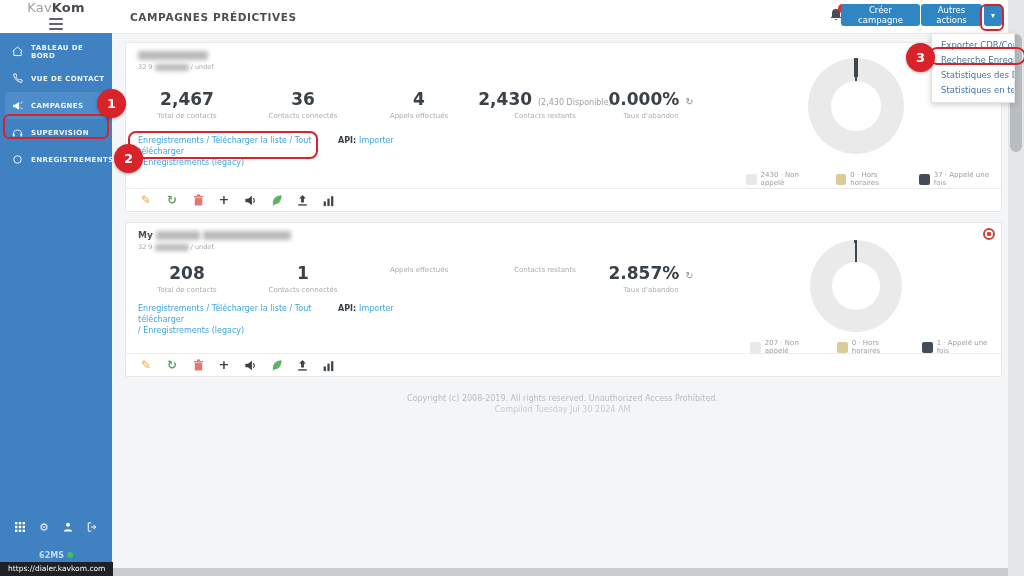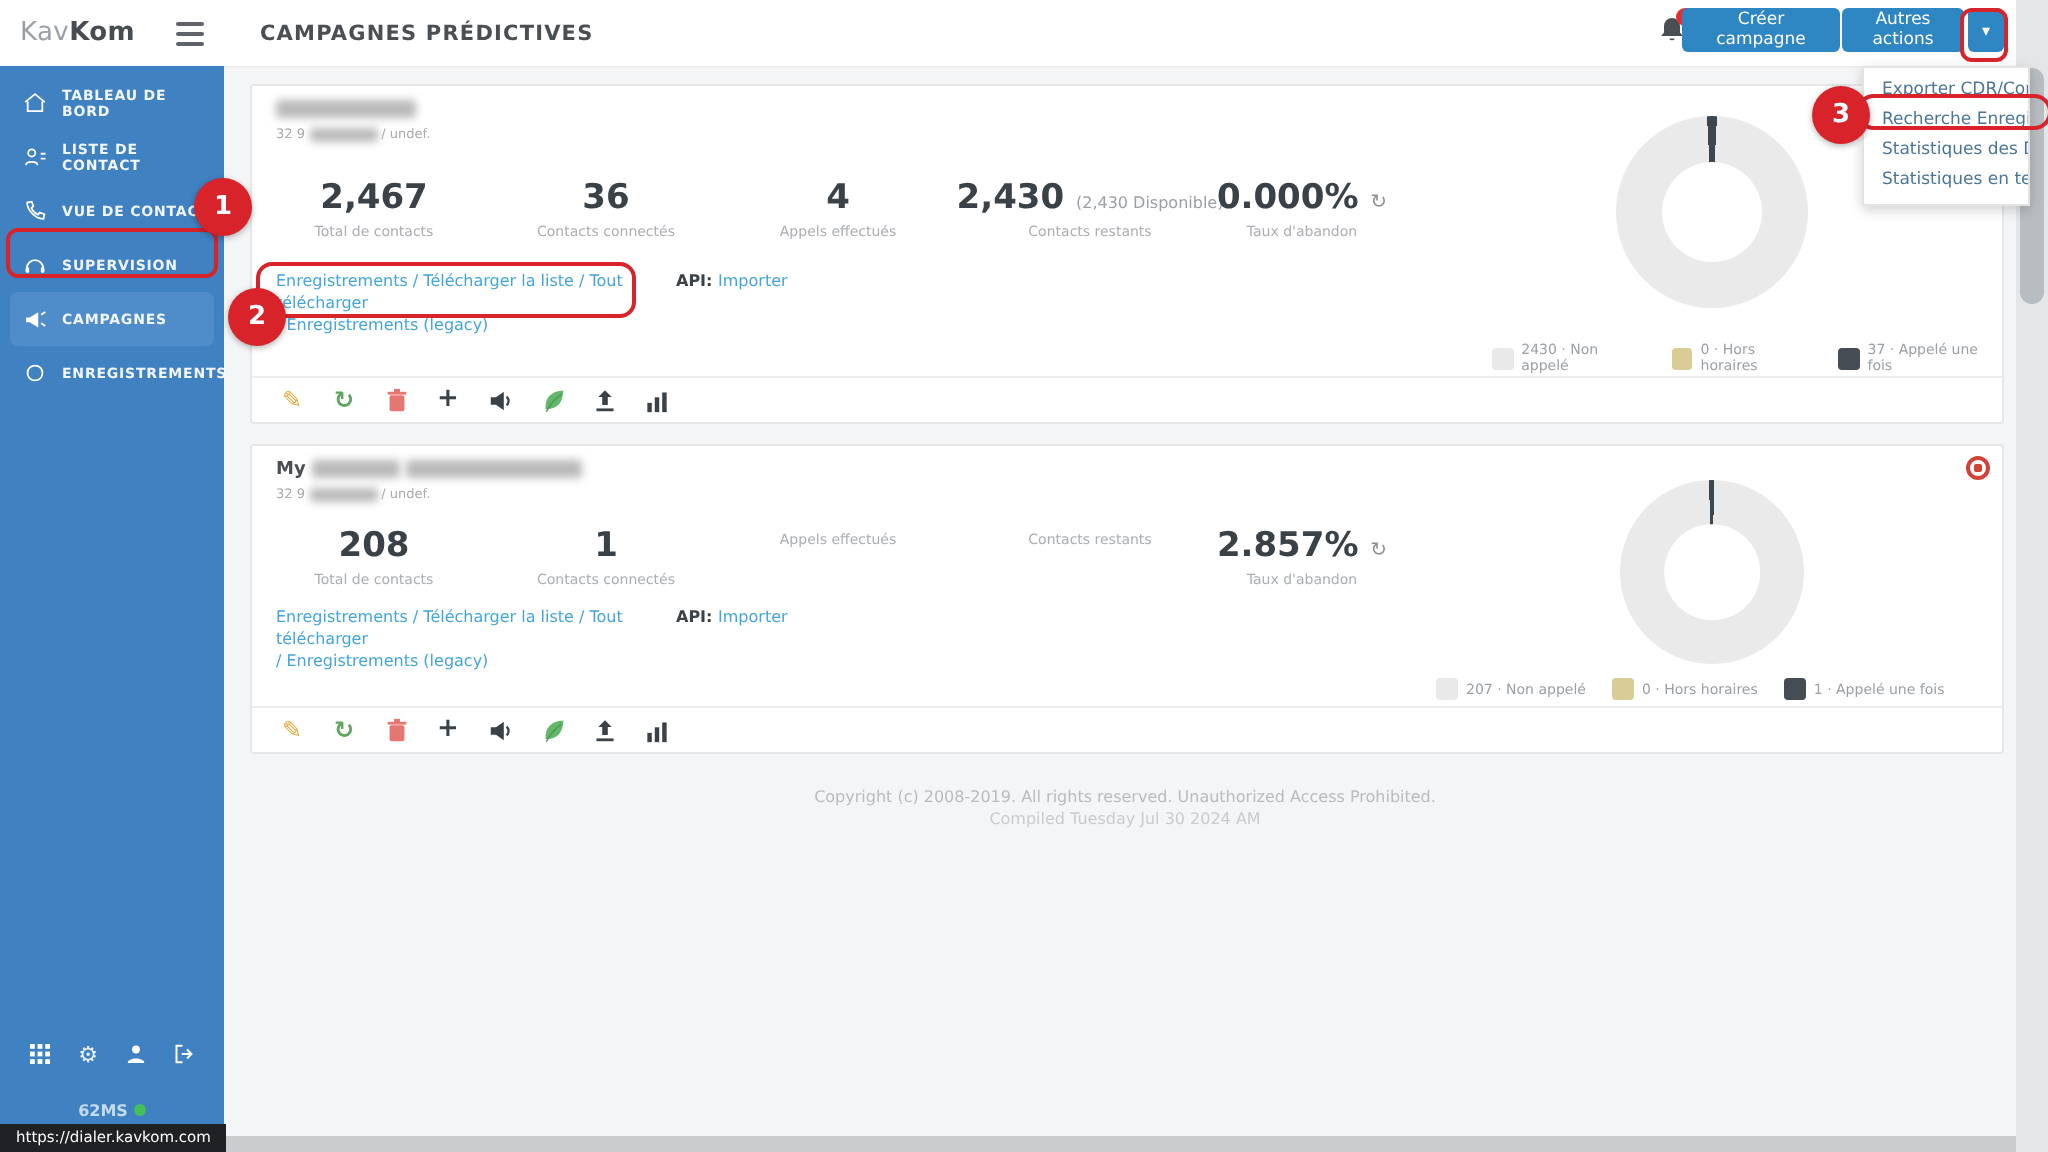"KavKom" .logo-bar { flex-direction: none -> column }
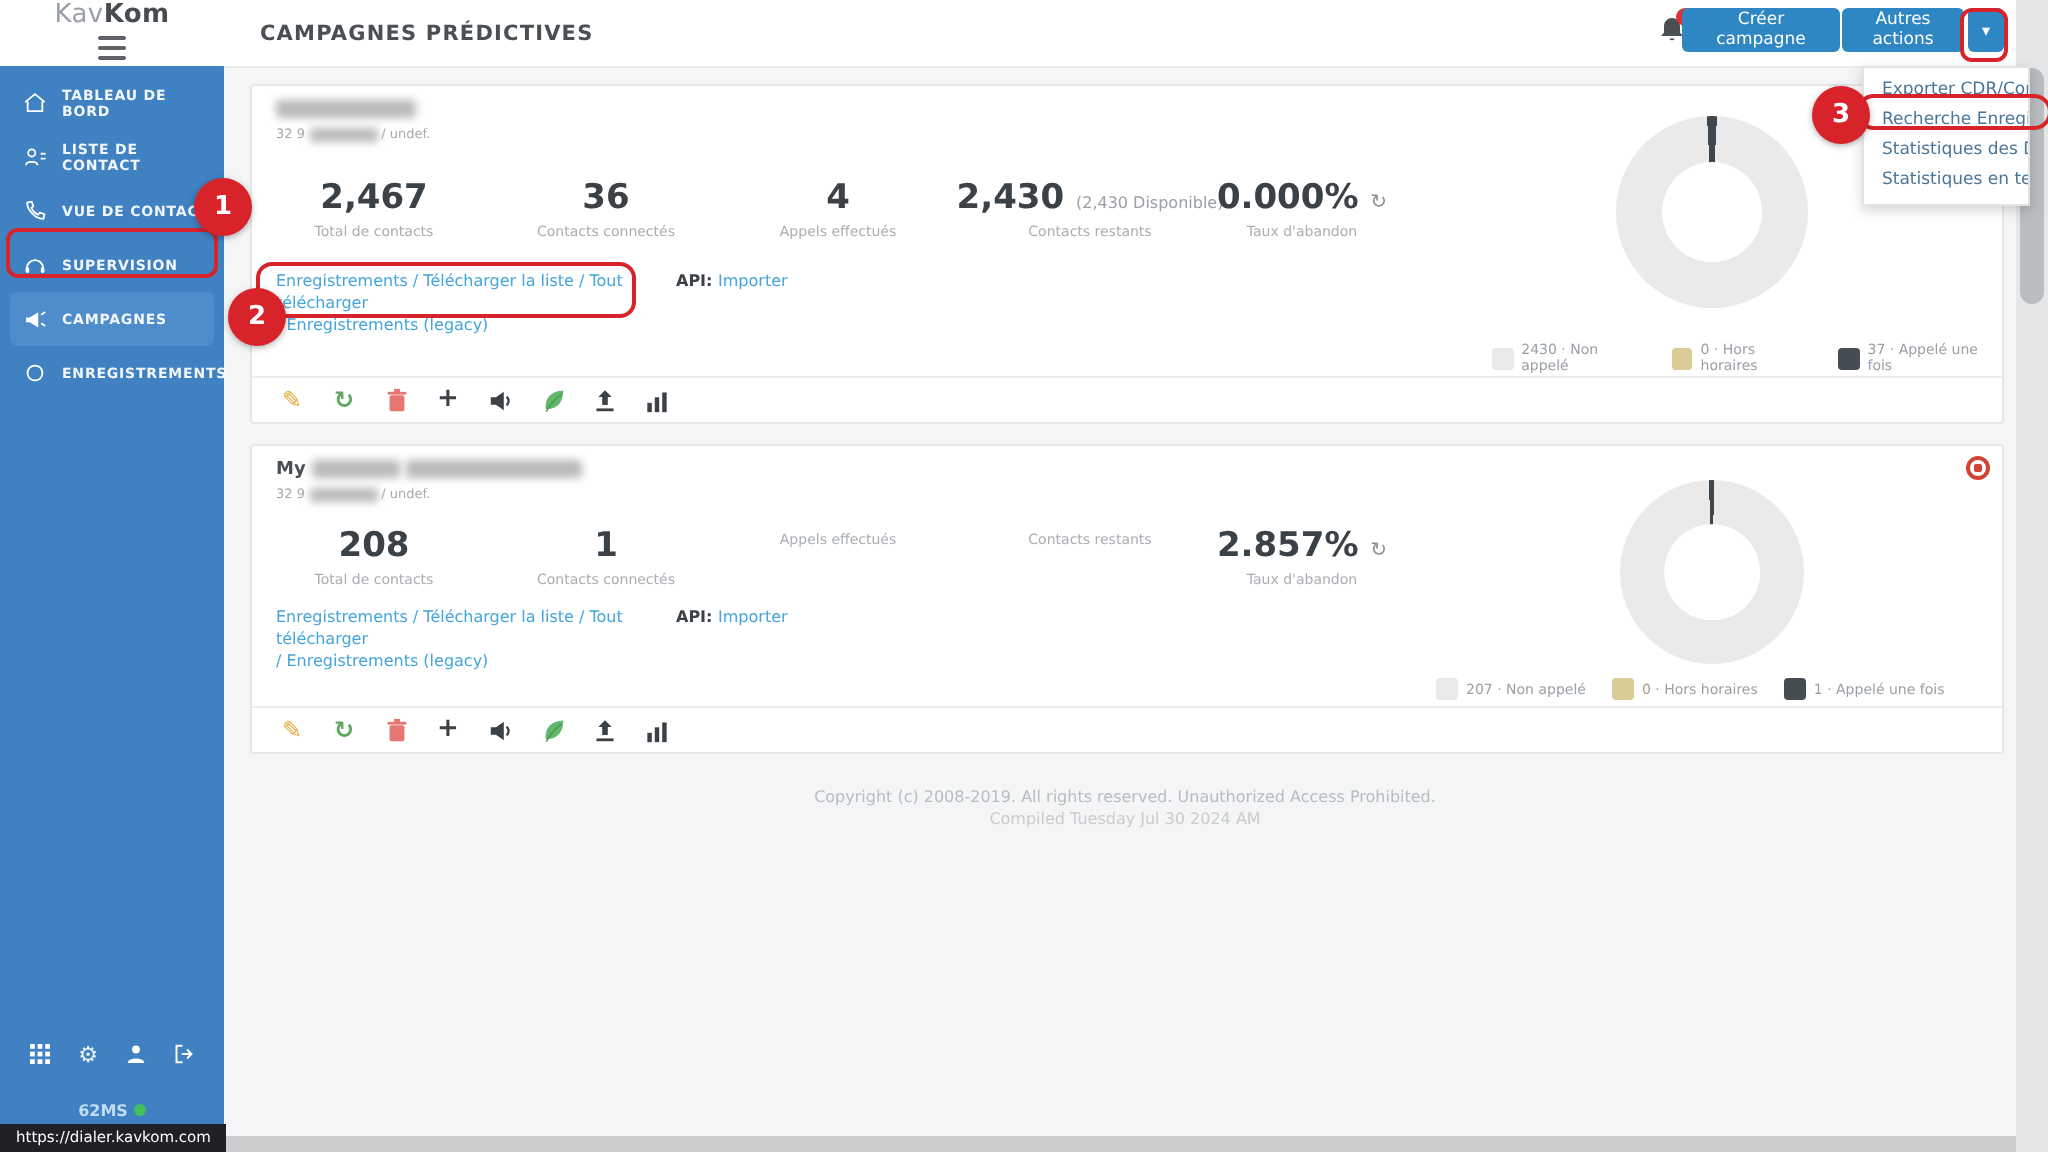"LISTE DE CONTACT" div.nav-item { html: <div> <svg> <circle></circle> <path></path> </svg> <span>LISTE DE CONTACT</span> </div> -> none }
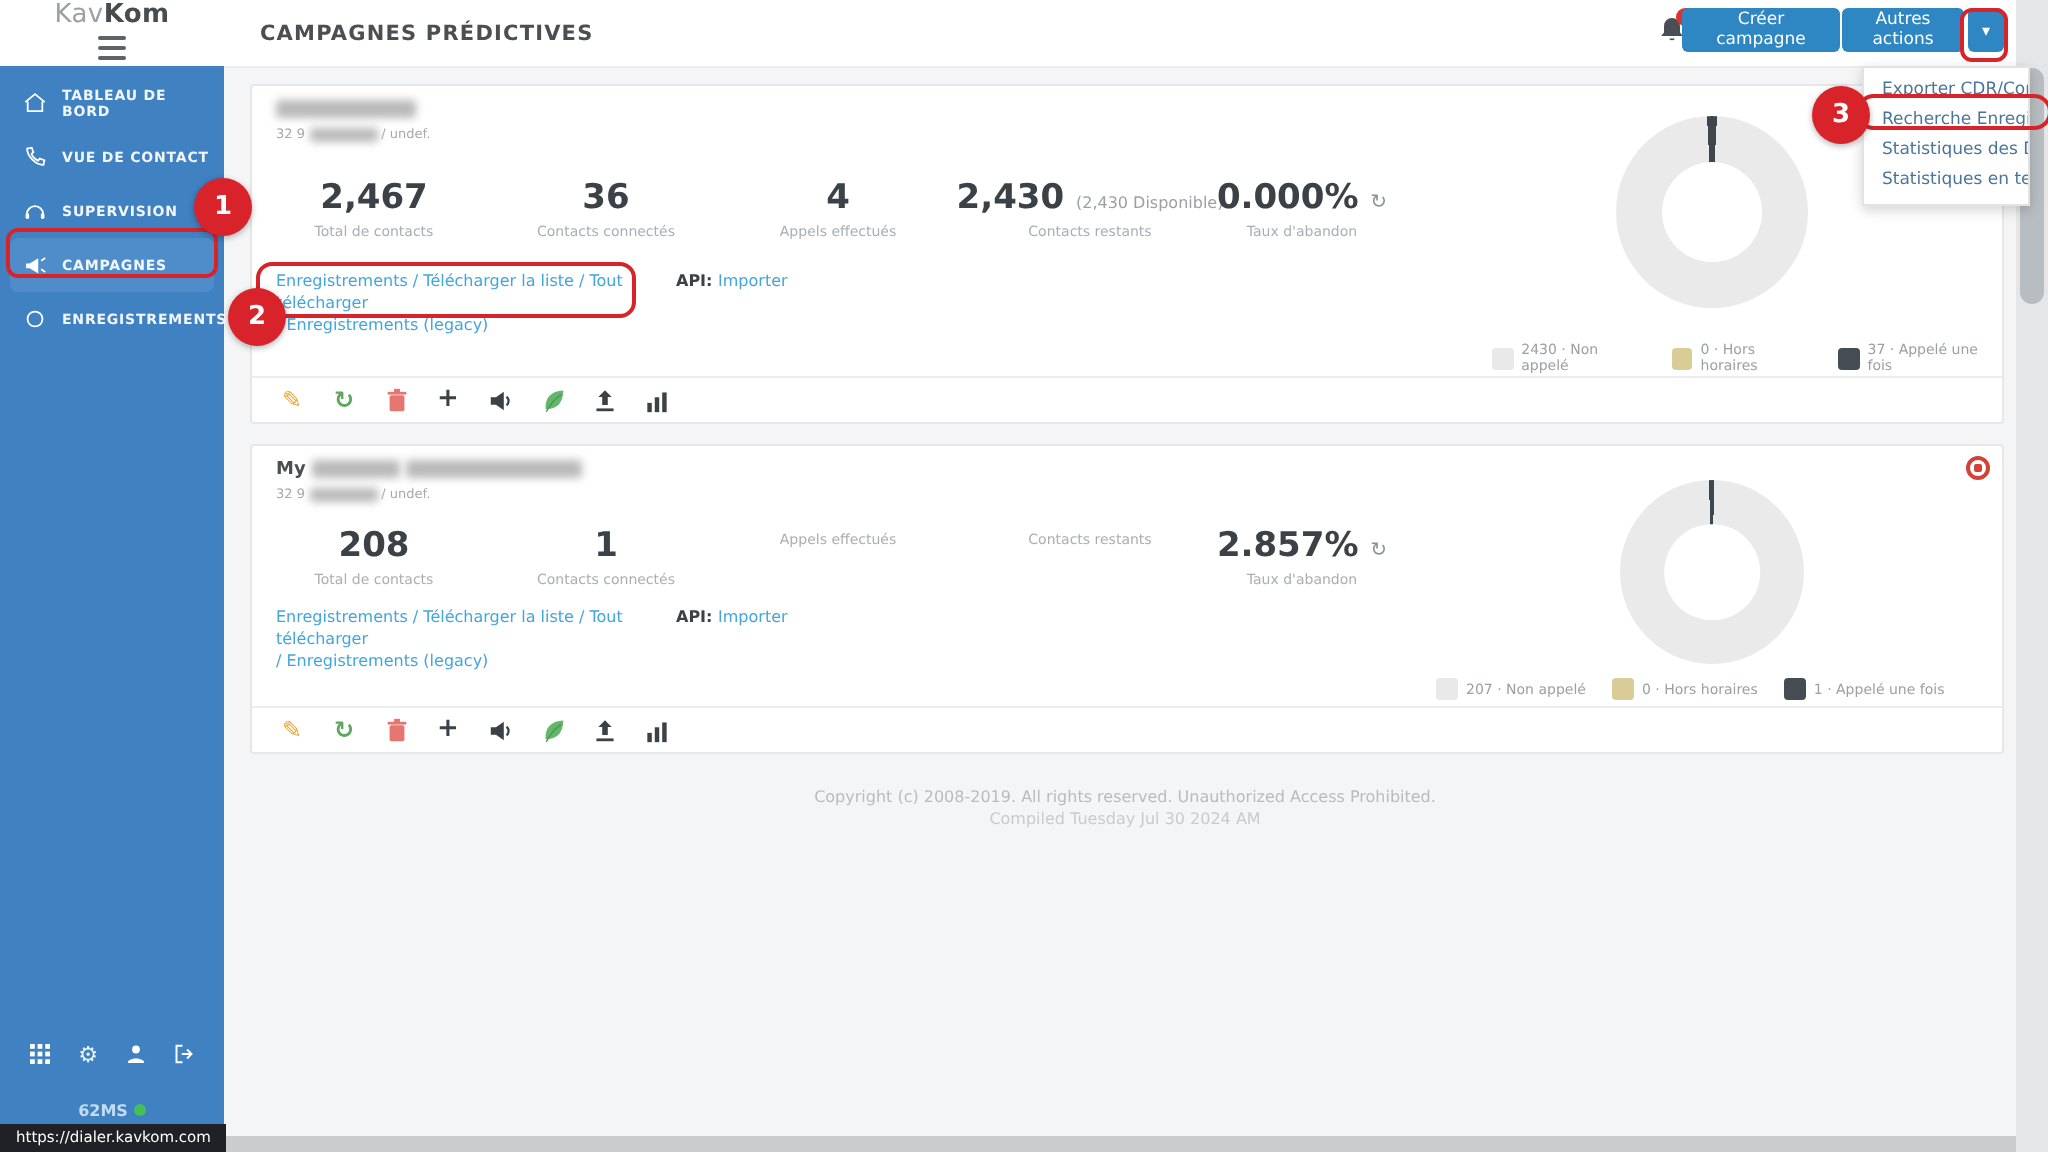"SUPERVISION" div.nav-item { order: before "CAMPAGNES" -> after "CAMPAGNES" }
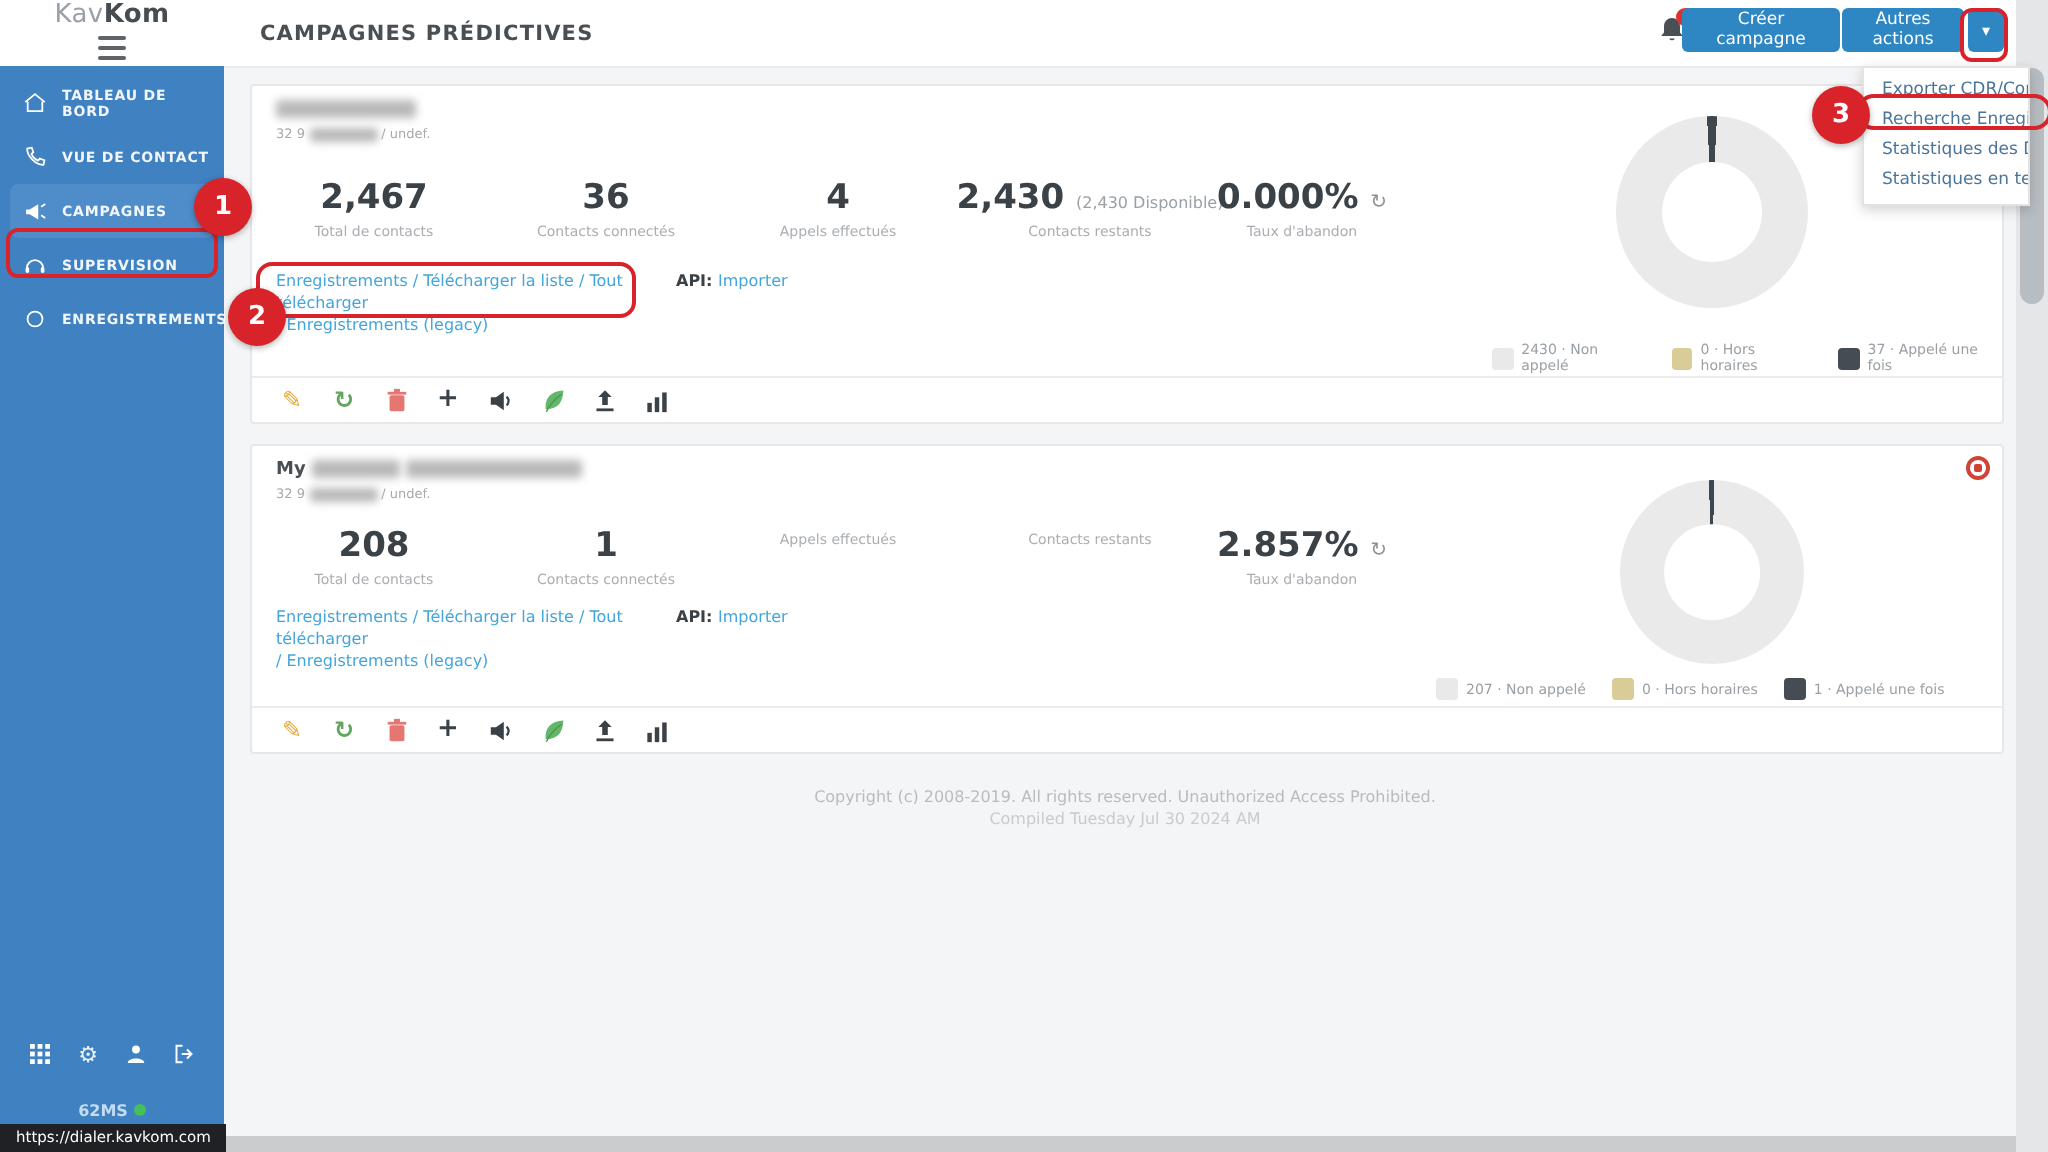"207 · Non appelé" .card2 .legend { left: 592px -> 624px }
